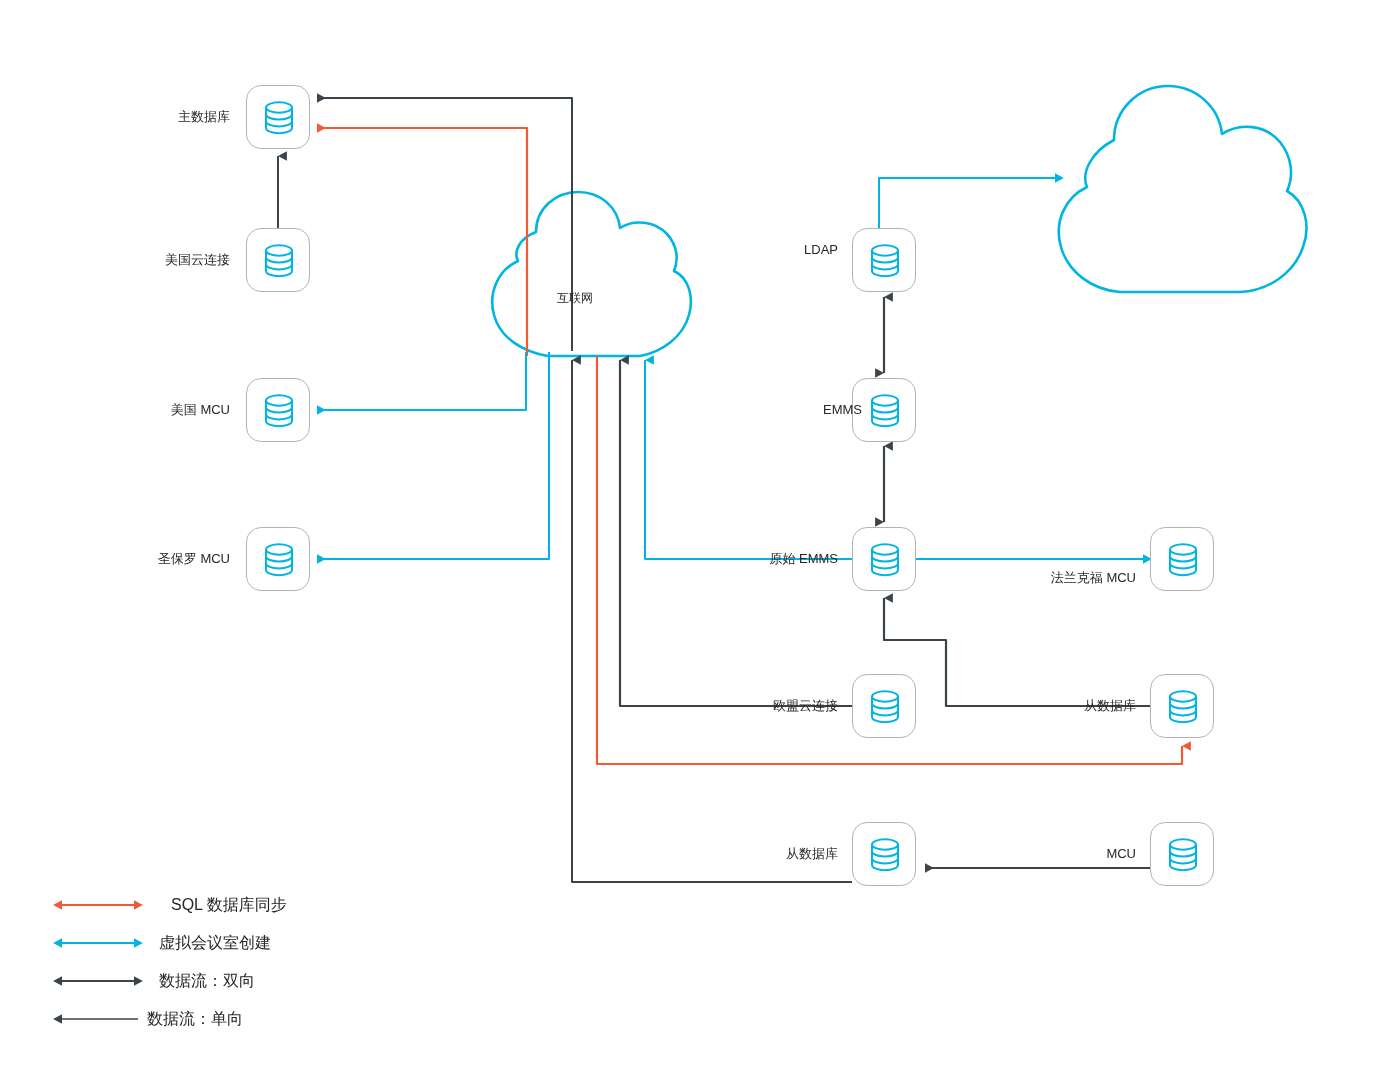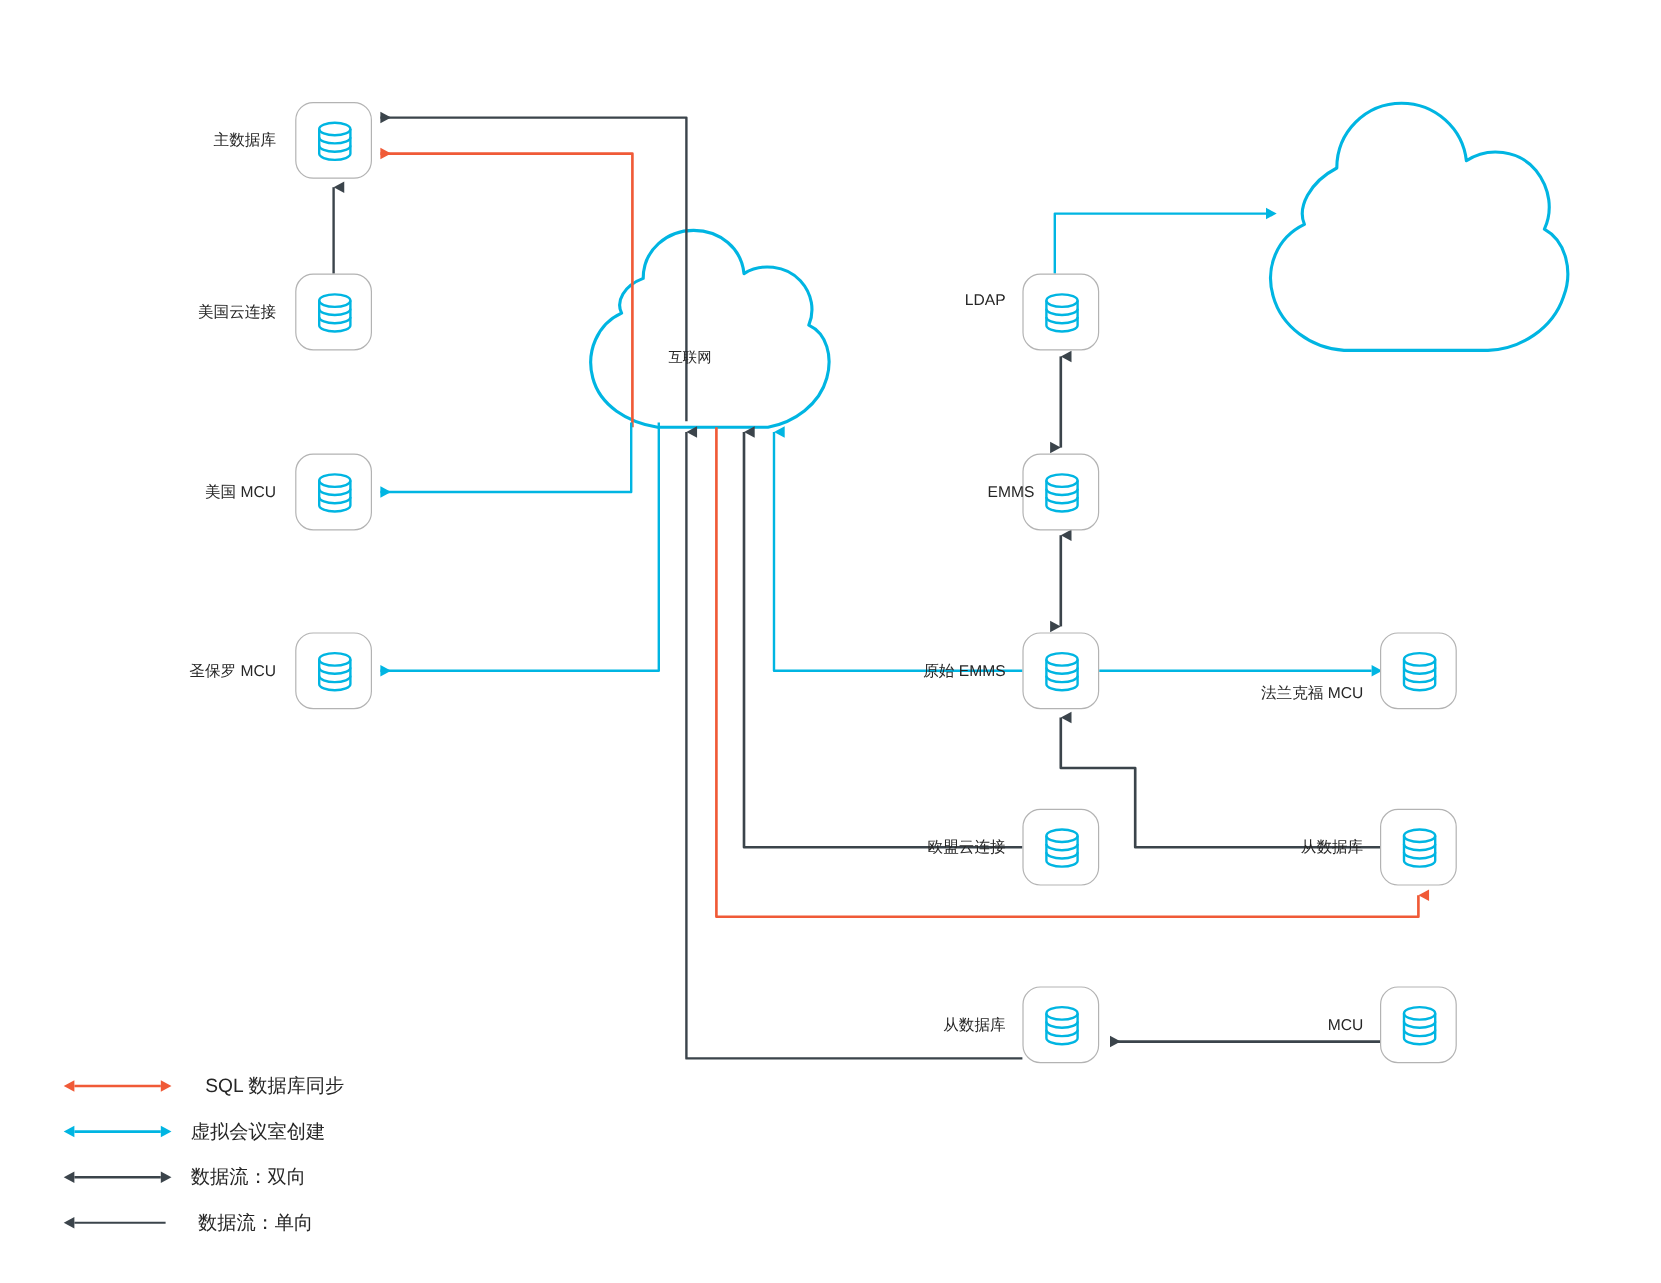"数据流：单向" div.leg-text { left: 165px -> 147px }
